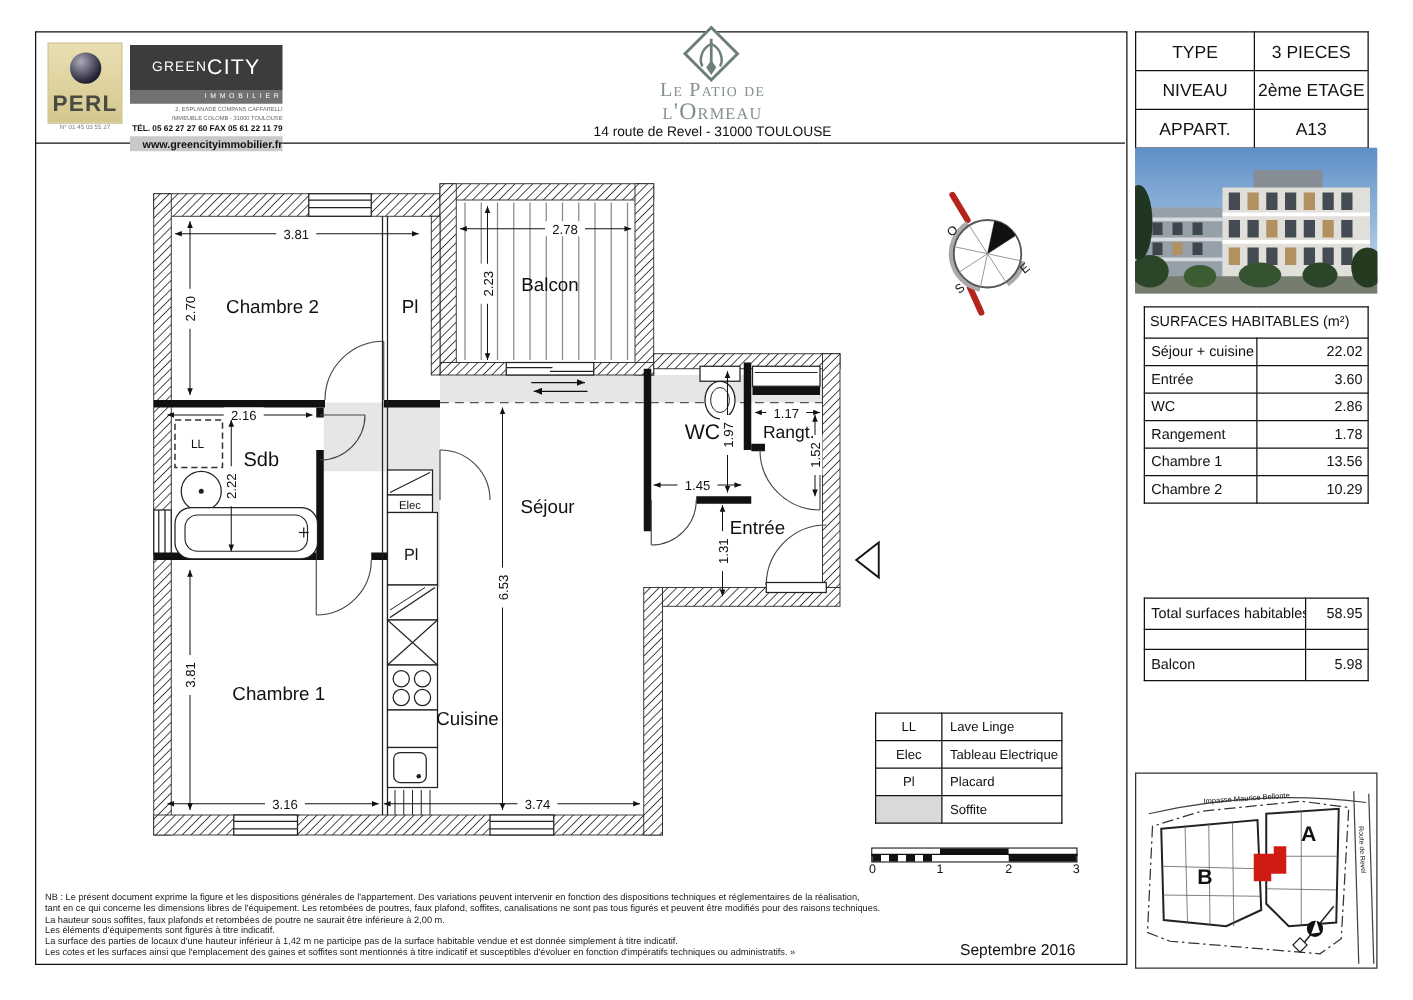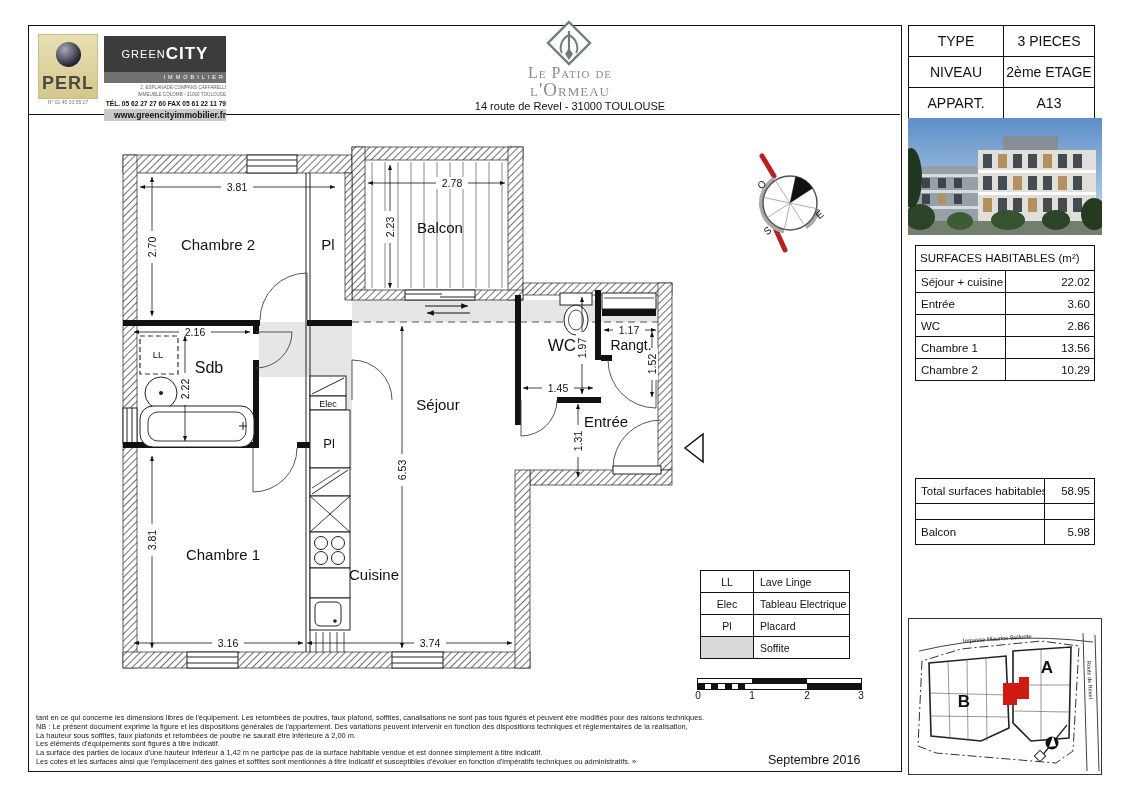"CITY" .gc .b1 .c { font-weight: bold -> normal }
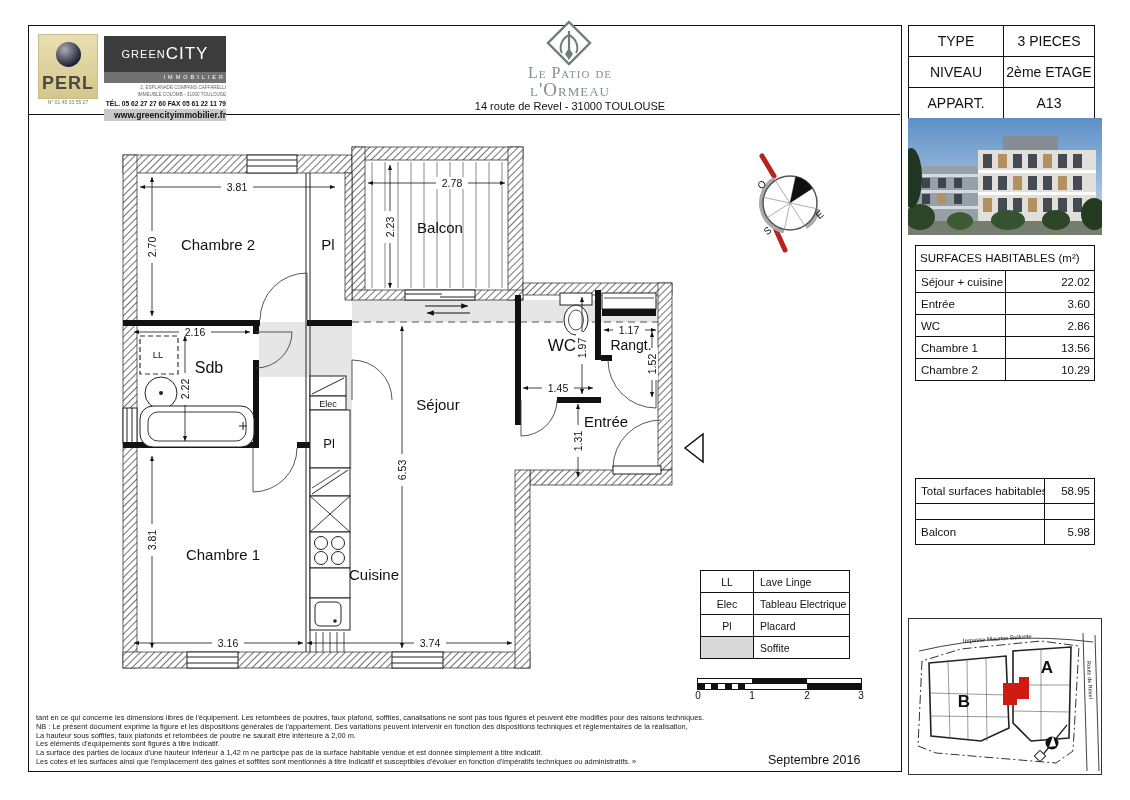"Rangement" tr { html: none -> <tr> <td>Rangement</td> <td>1.78</td> </tr> }
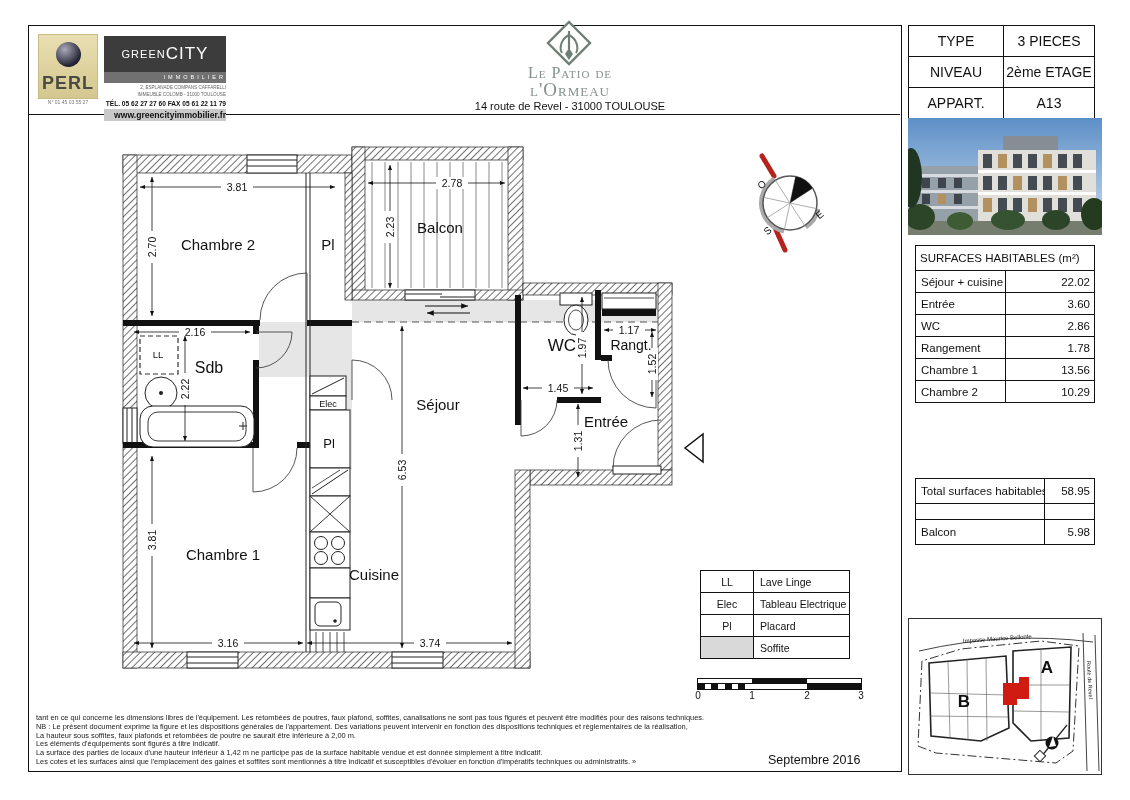"tant en ce qui concerne" div { order: before "NB : Le présent document" -> after "NB : Le présent document" }
